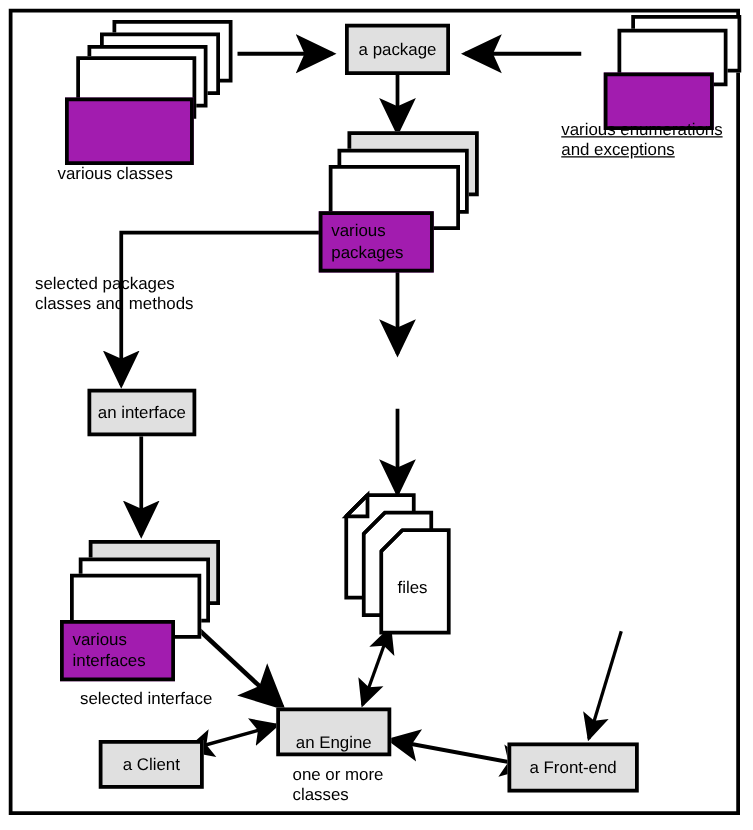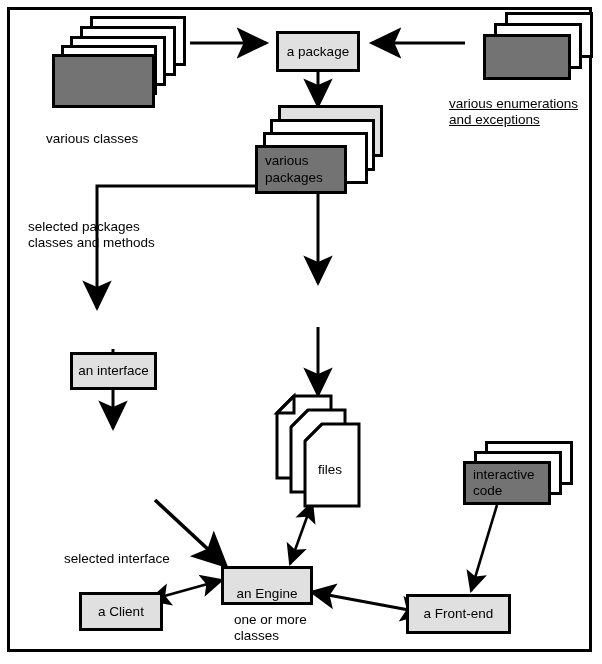"a package" div.node { margin-top: 12px -> none }
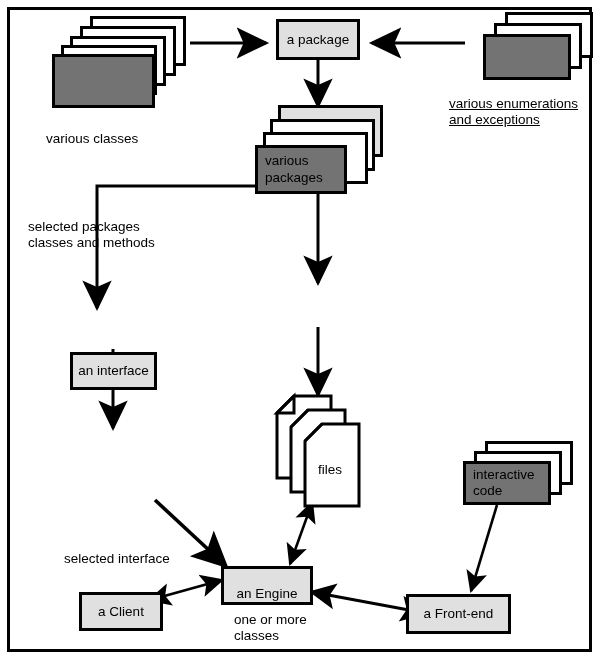"various packages" .stack .front { background: #737373 -> #a21caf; margin-top: none -> 24px }
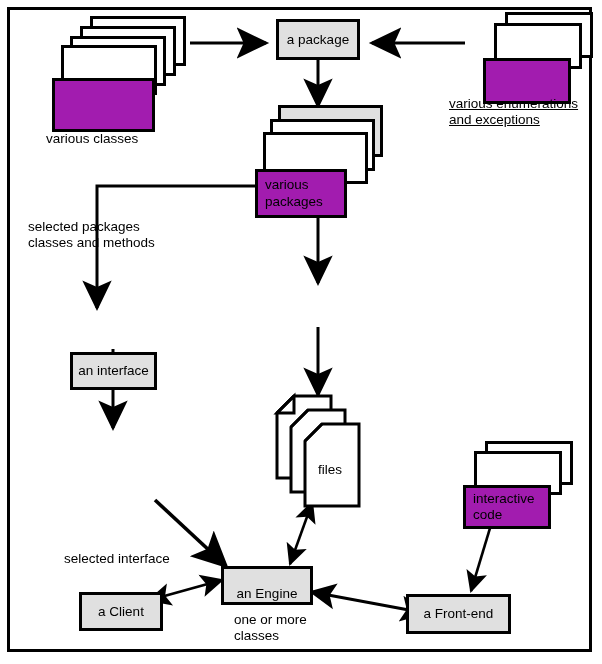"an interface" div.node { margin-top: 41px -> none }
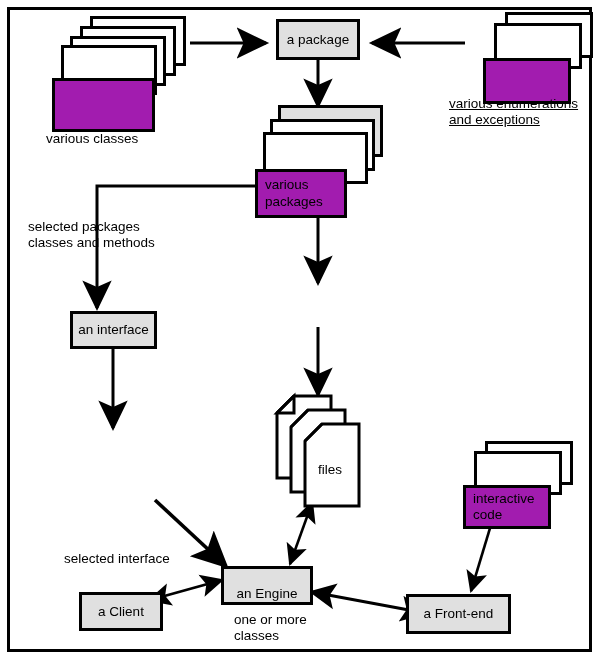"interactive code" div.stack { html: <div> <div></div> <div></div> <div> <span>interactive code</span> </div> </div> -> none }
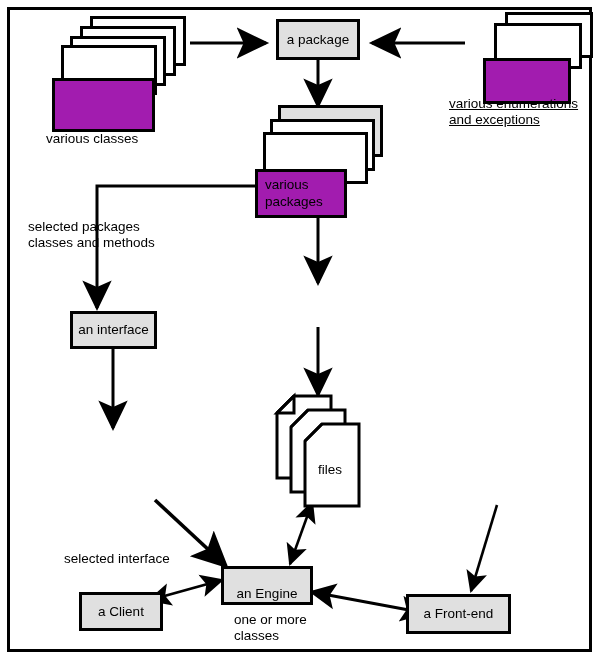"various interfaces" div.stack { html: none -> <div> <div></div> <div></div> <div></div> <div> <span>various interfaces</span> </div> </div> }
